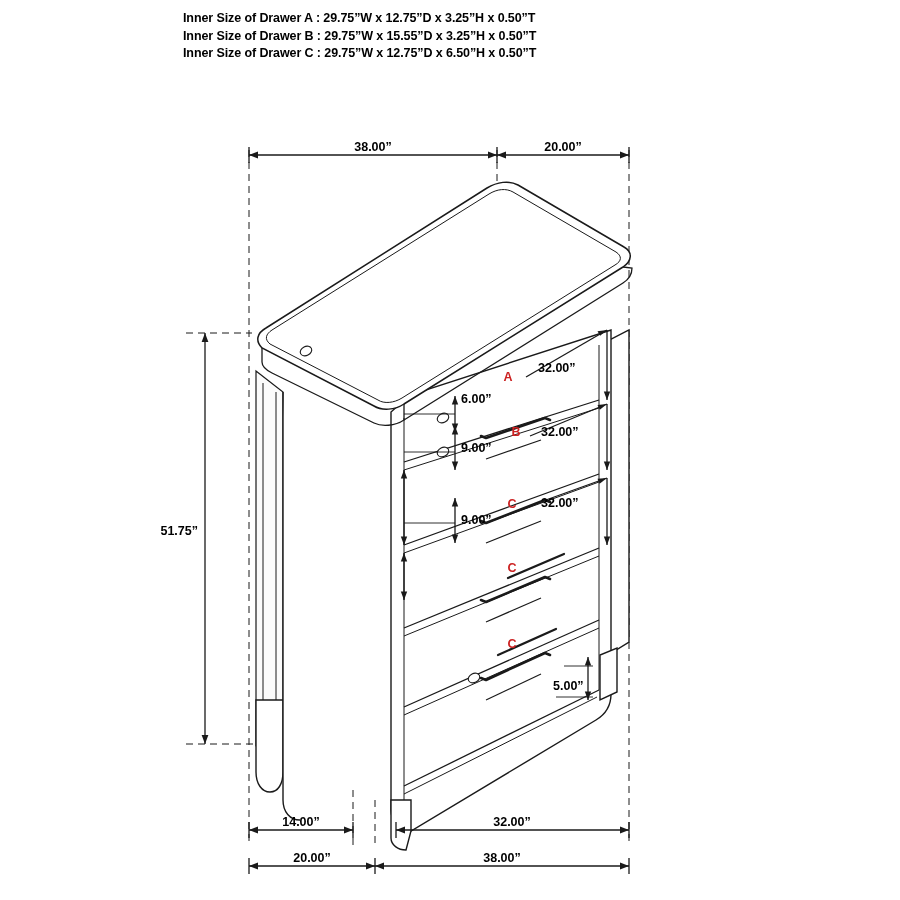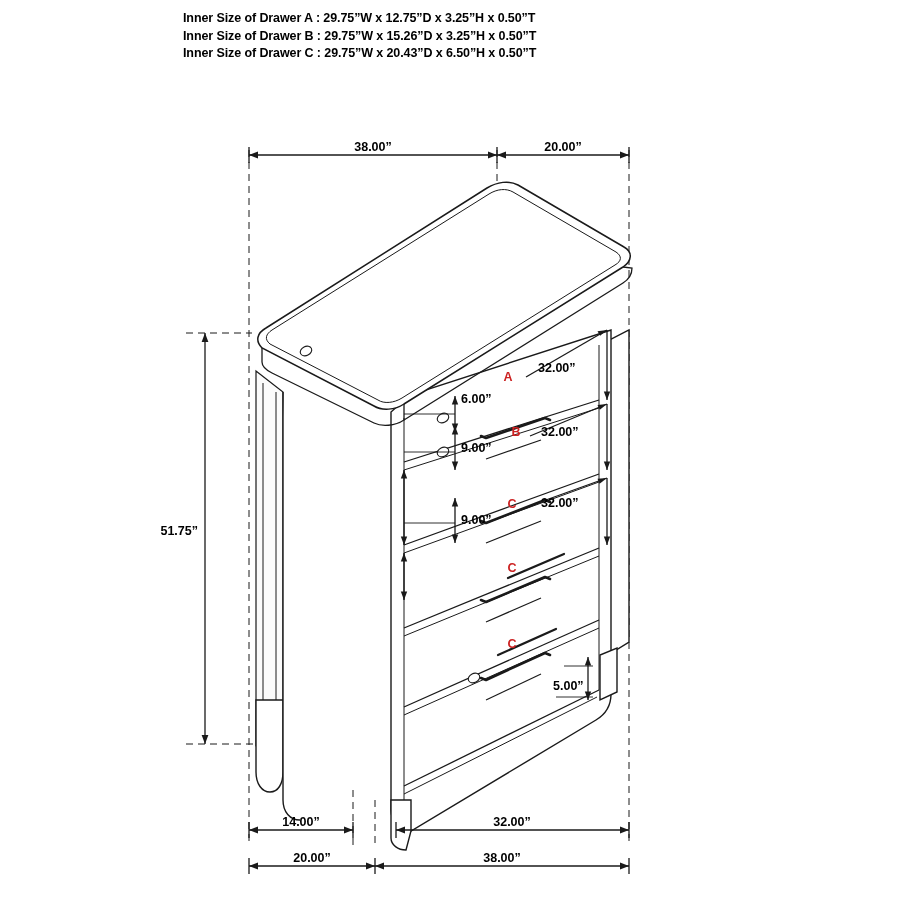"Inner Size of Drawer B" span.spec-line { text: 15.26 -> 15.55 }
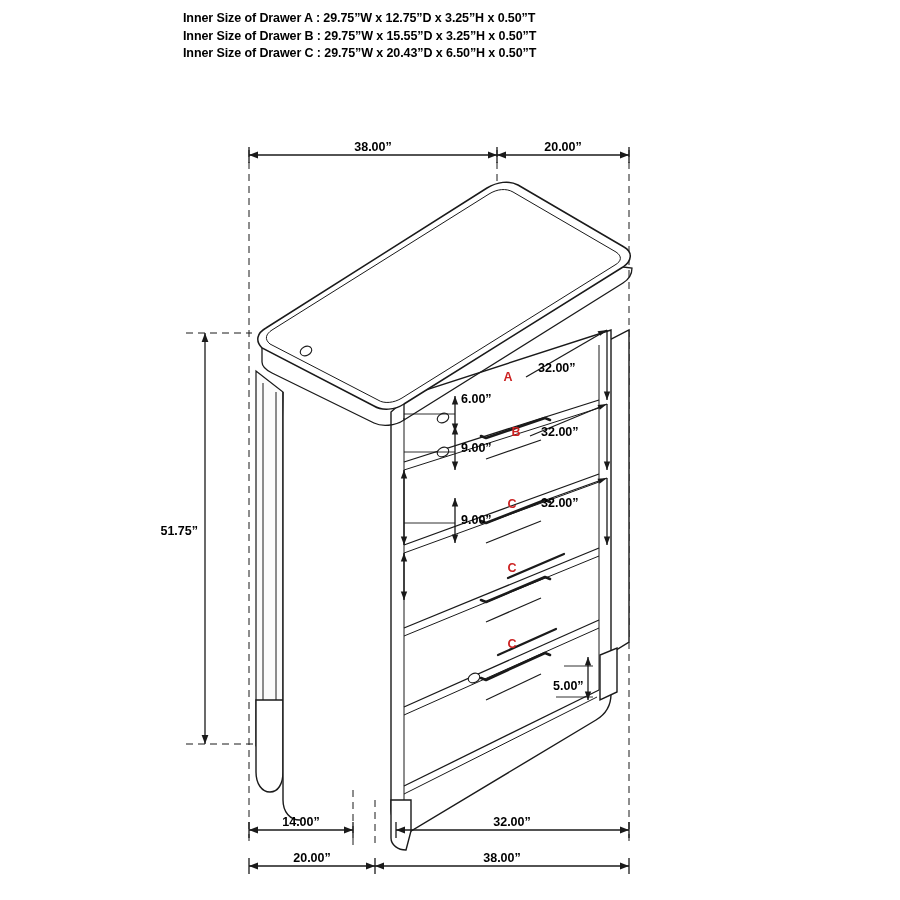"Inner Size of Drawer C" span.spec-line { text: 20.43 -> 12.75 }
